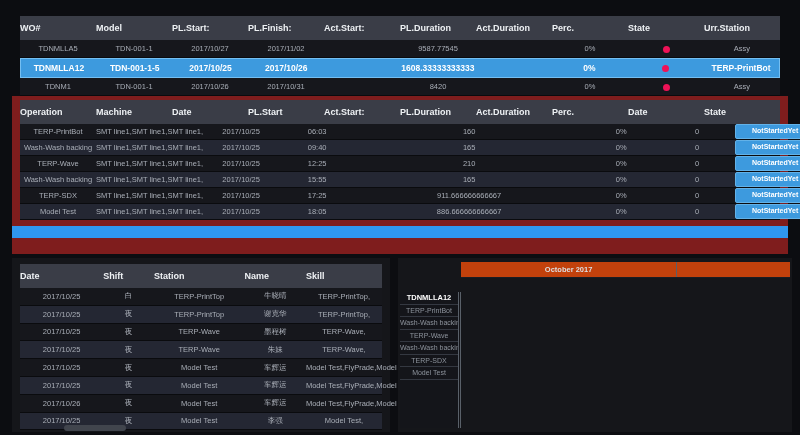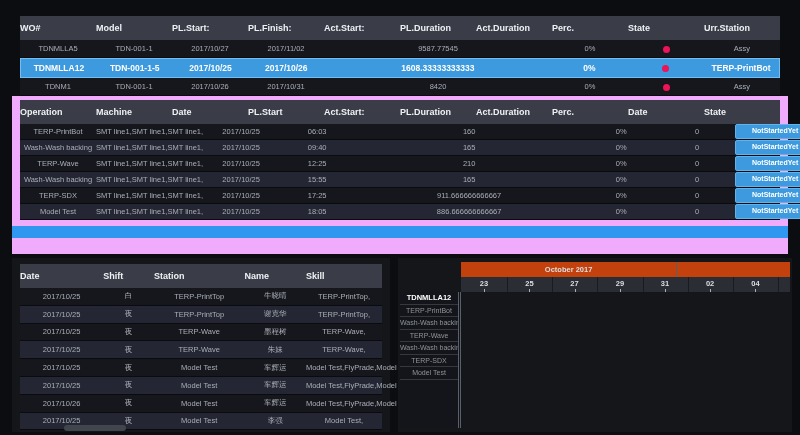"Operation" #op-panel { background: #f0abfc -> #7f1d1d }
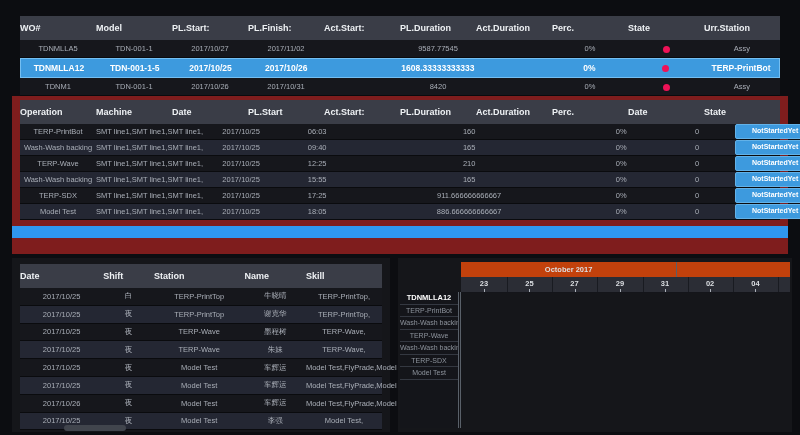"23" div.g-days { html: <div> <span>23</span> <i></i> <i></i> <span>25</span> <i></i> <i></i> <span>27</span> <i></i> <i></i> <span>29</span> <i></i> <i></i> <span>31</span> <i></i> <i></i> <span>02</span> <i></i> <i></i> <span>04</span> <i></i> <i></i> </div> -> none }
